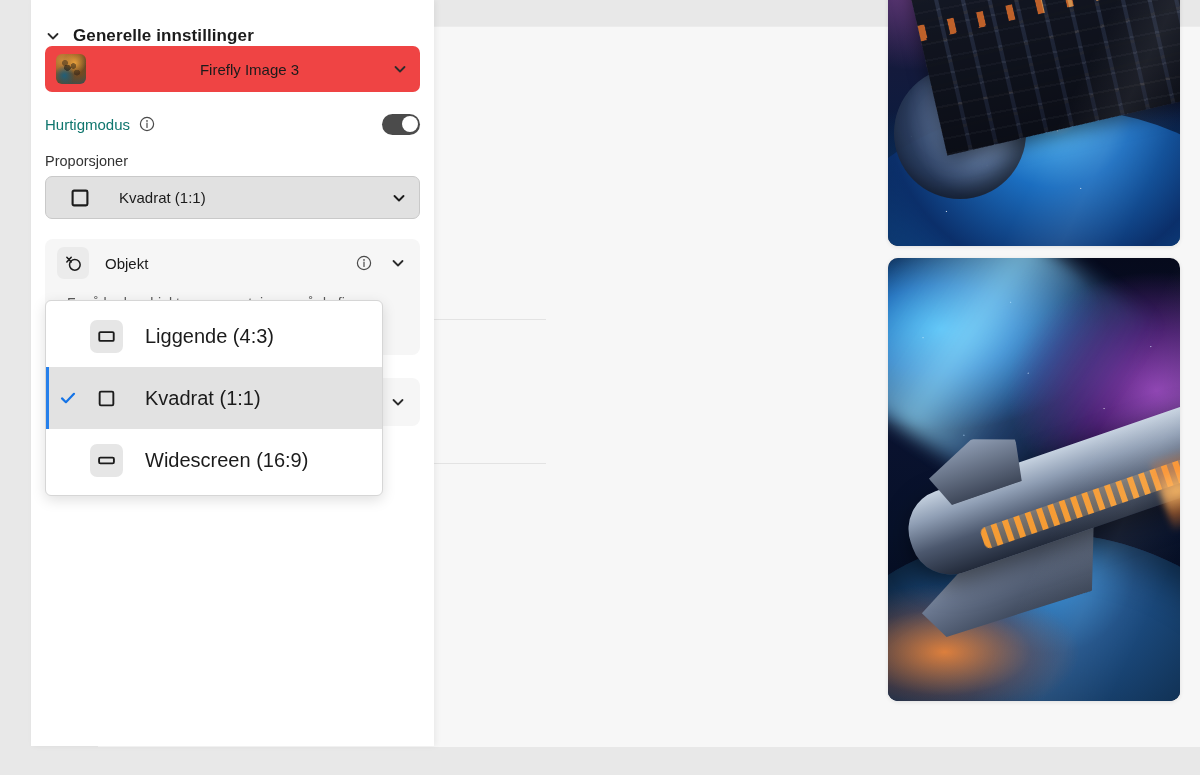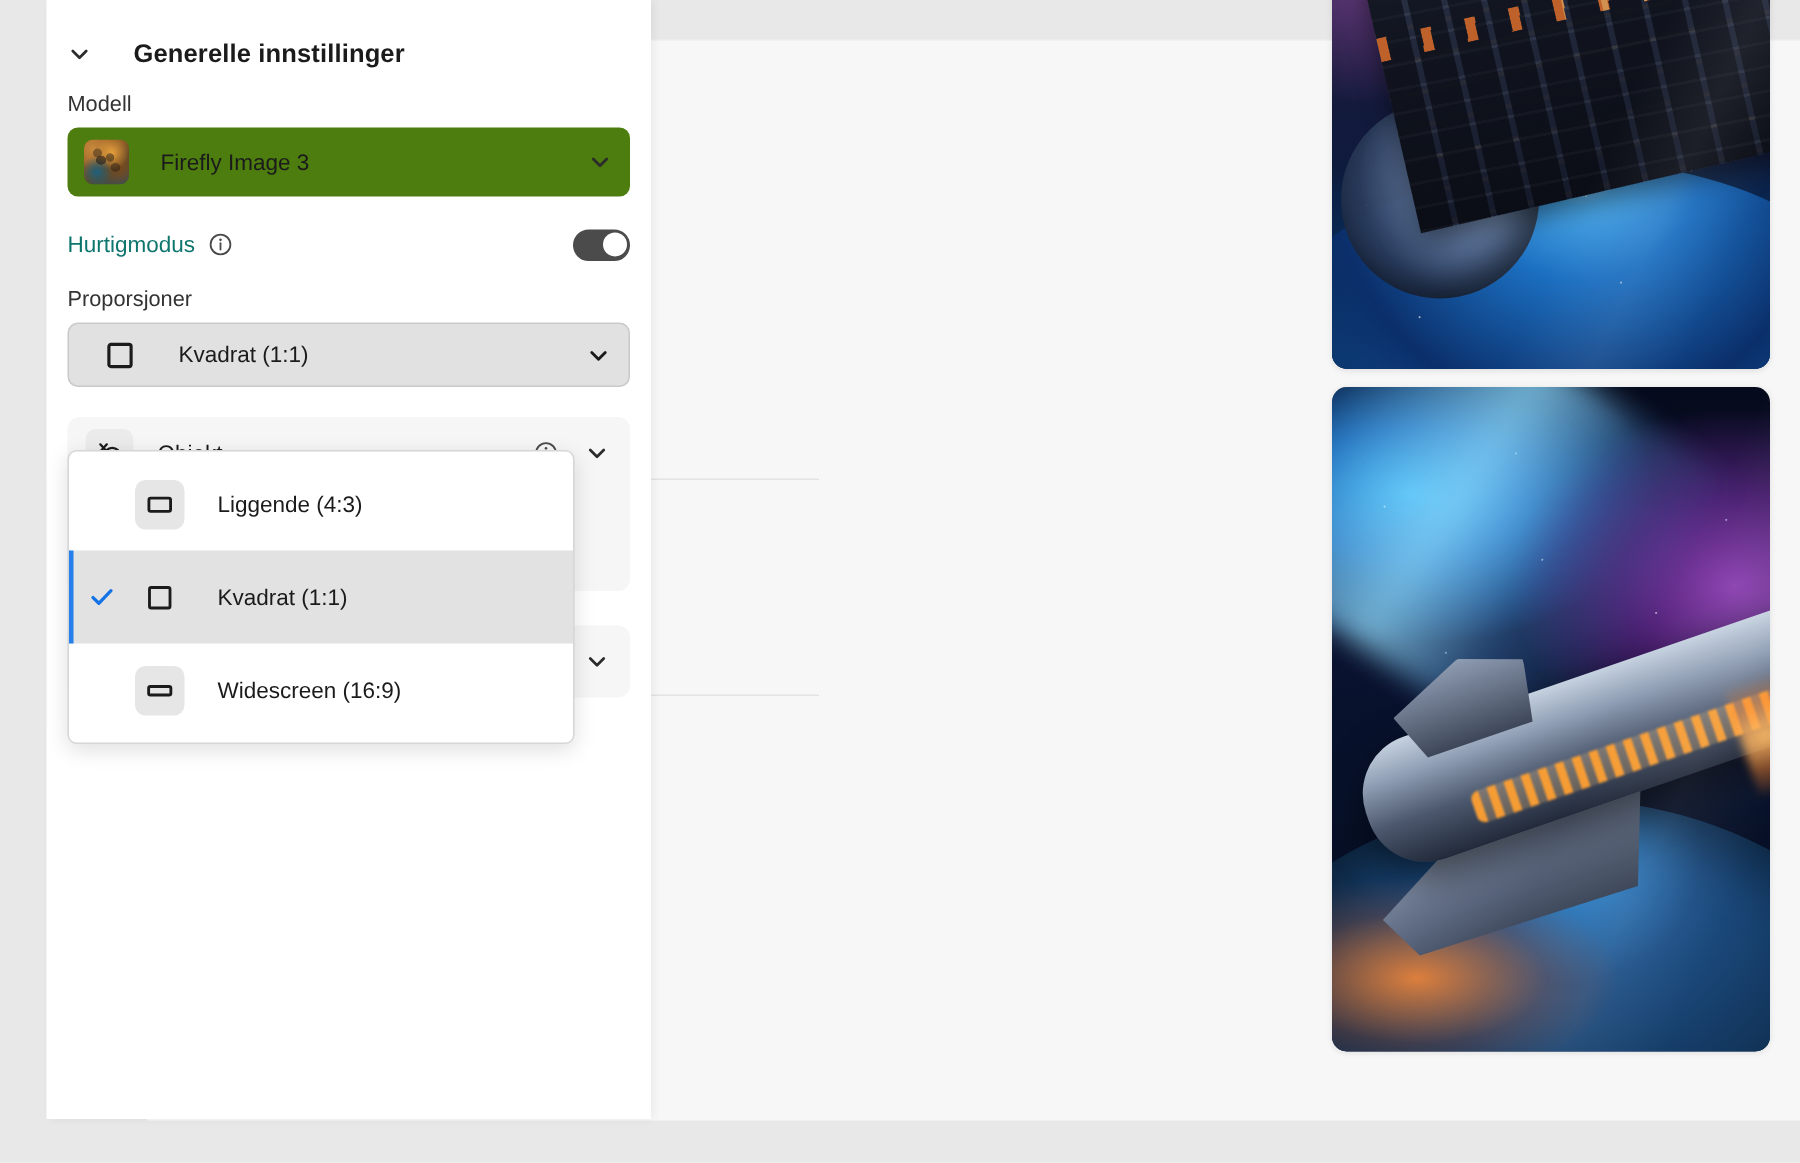"Generelle innstillinger" .section-header { gap: 28px -> 12px }
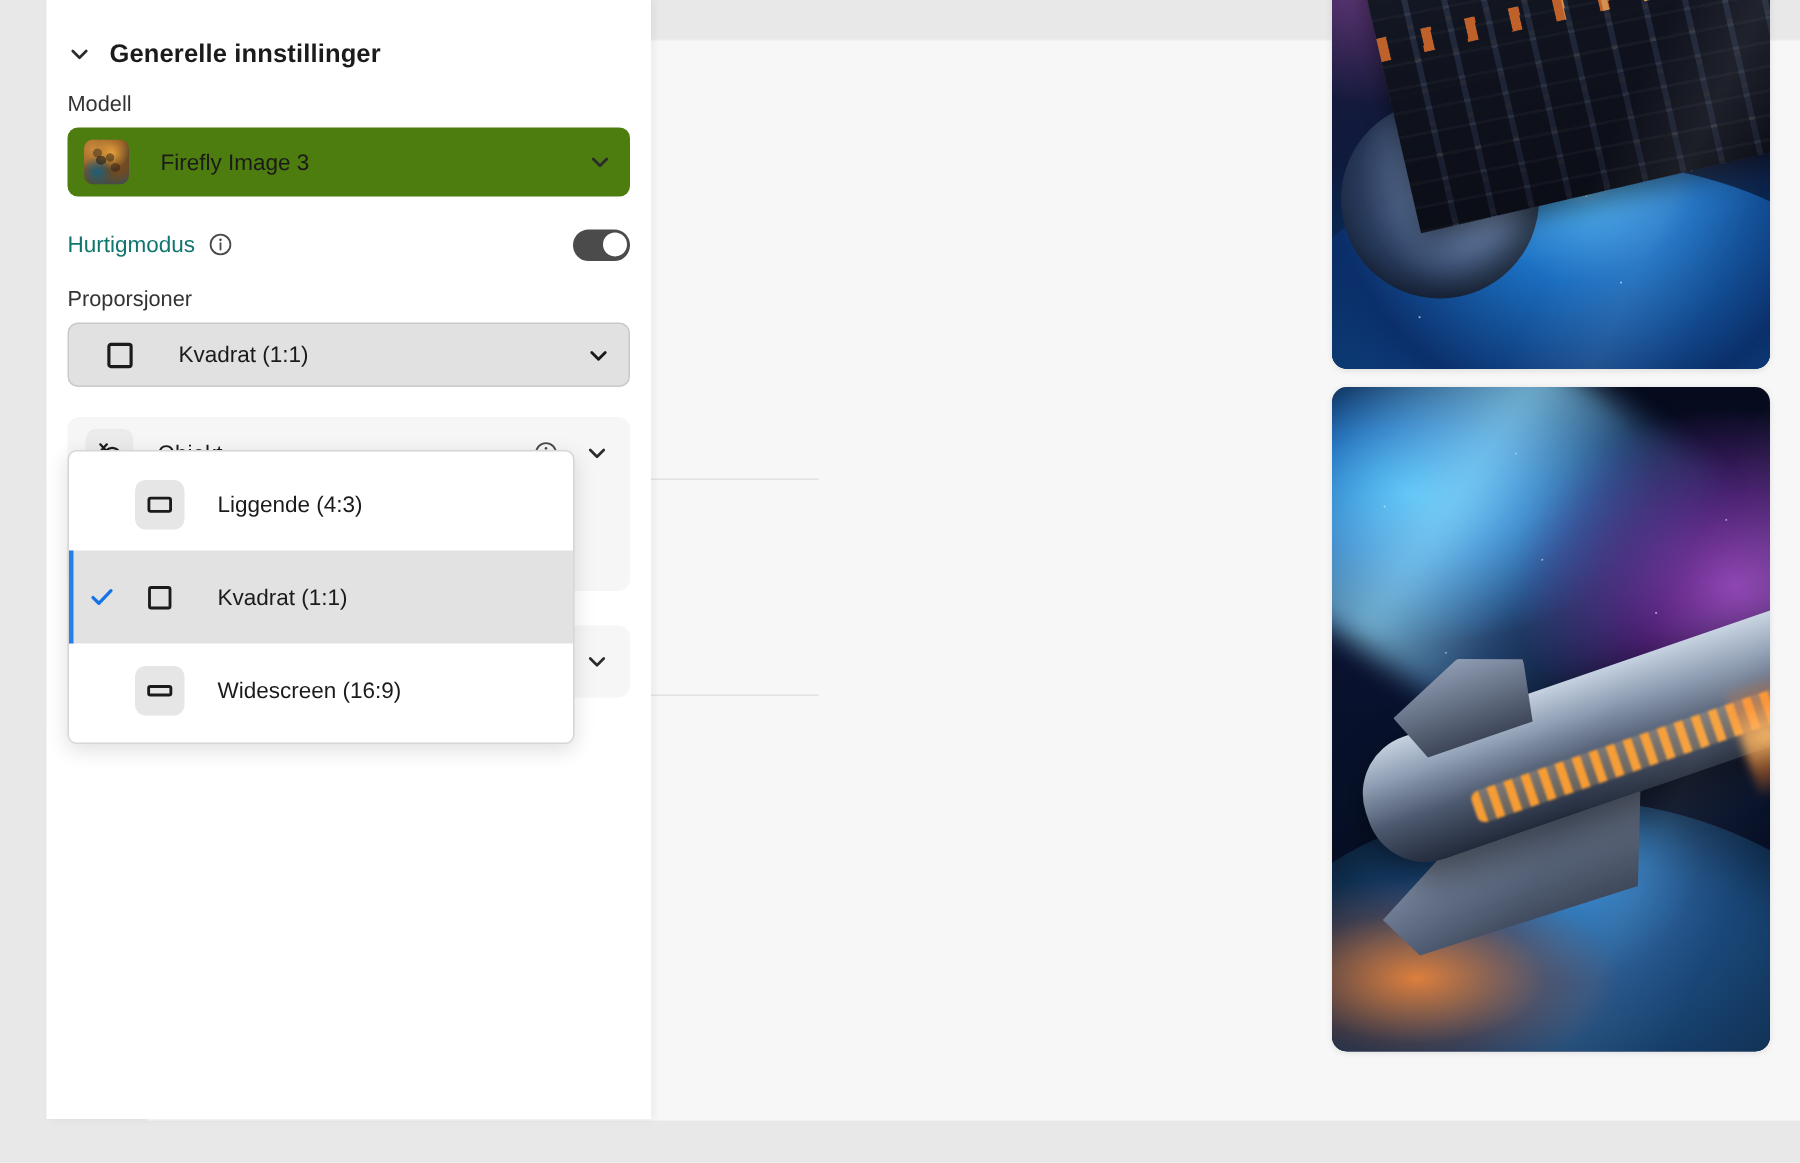"Modell" div.field-label { html: <div>Modell</div> -> none }
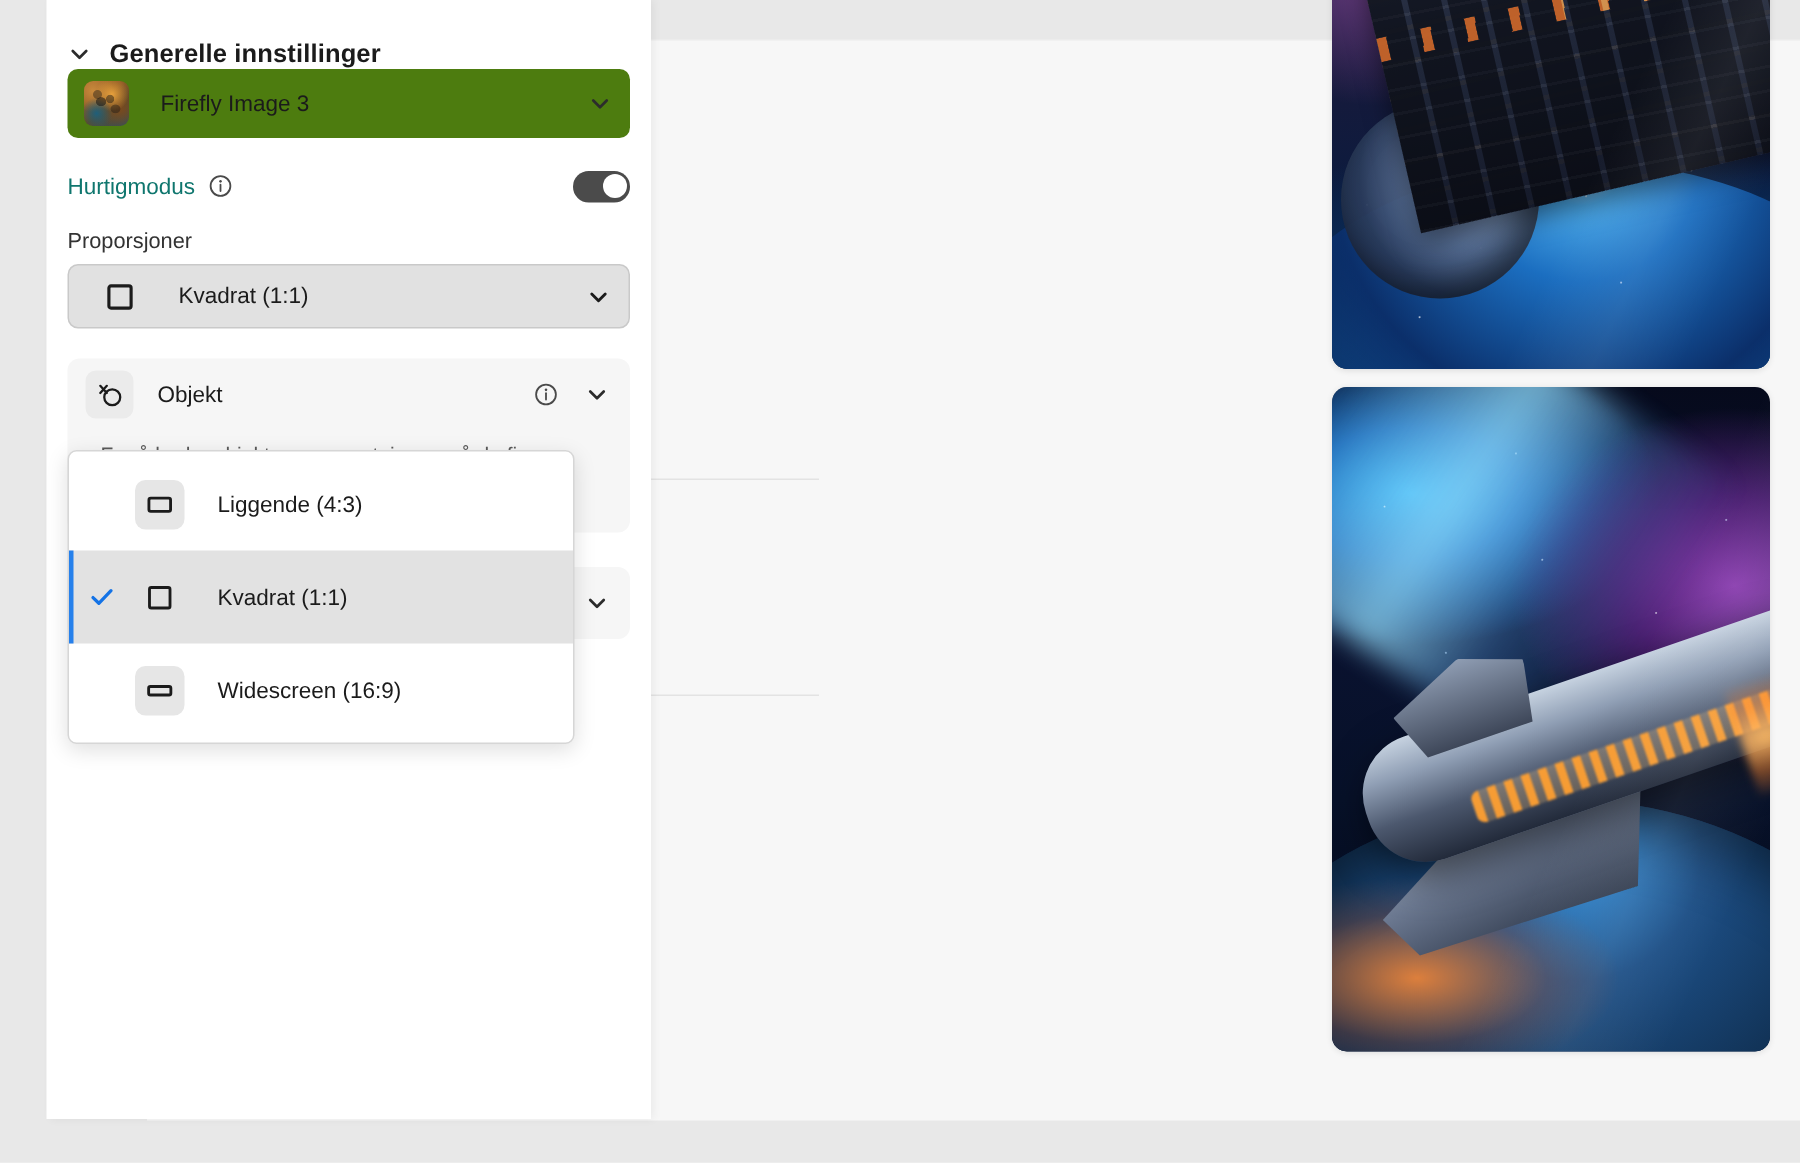"Firefly Image 3" .model-picker { background: #4d7c0f -> #ef4444; text-align: none -> center }
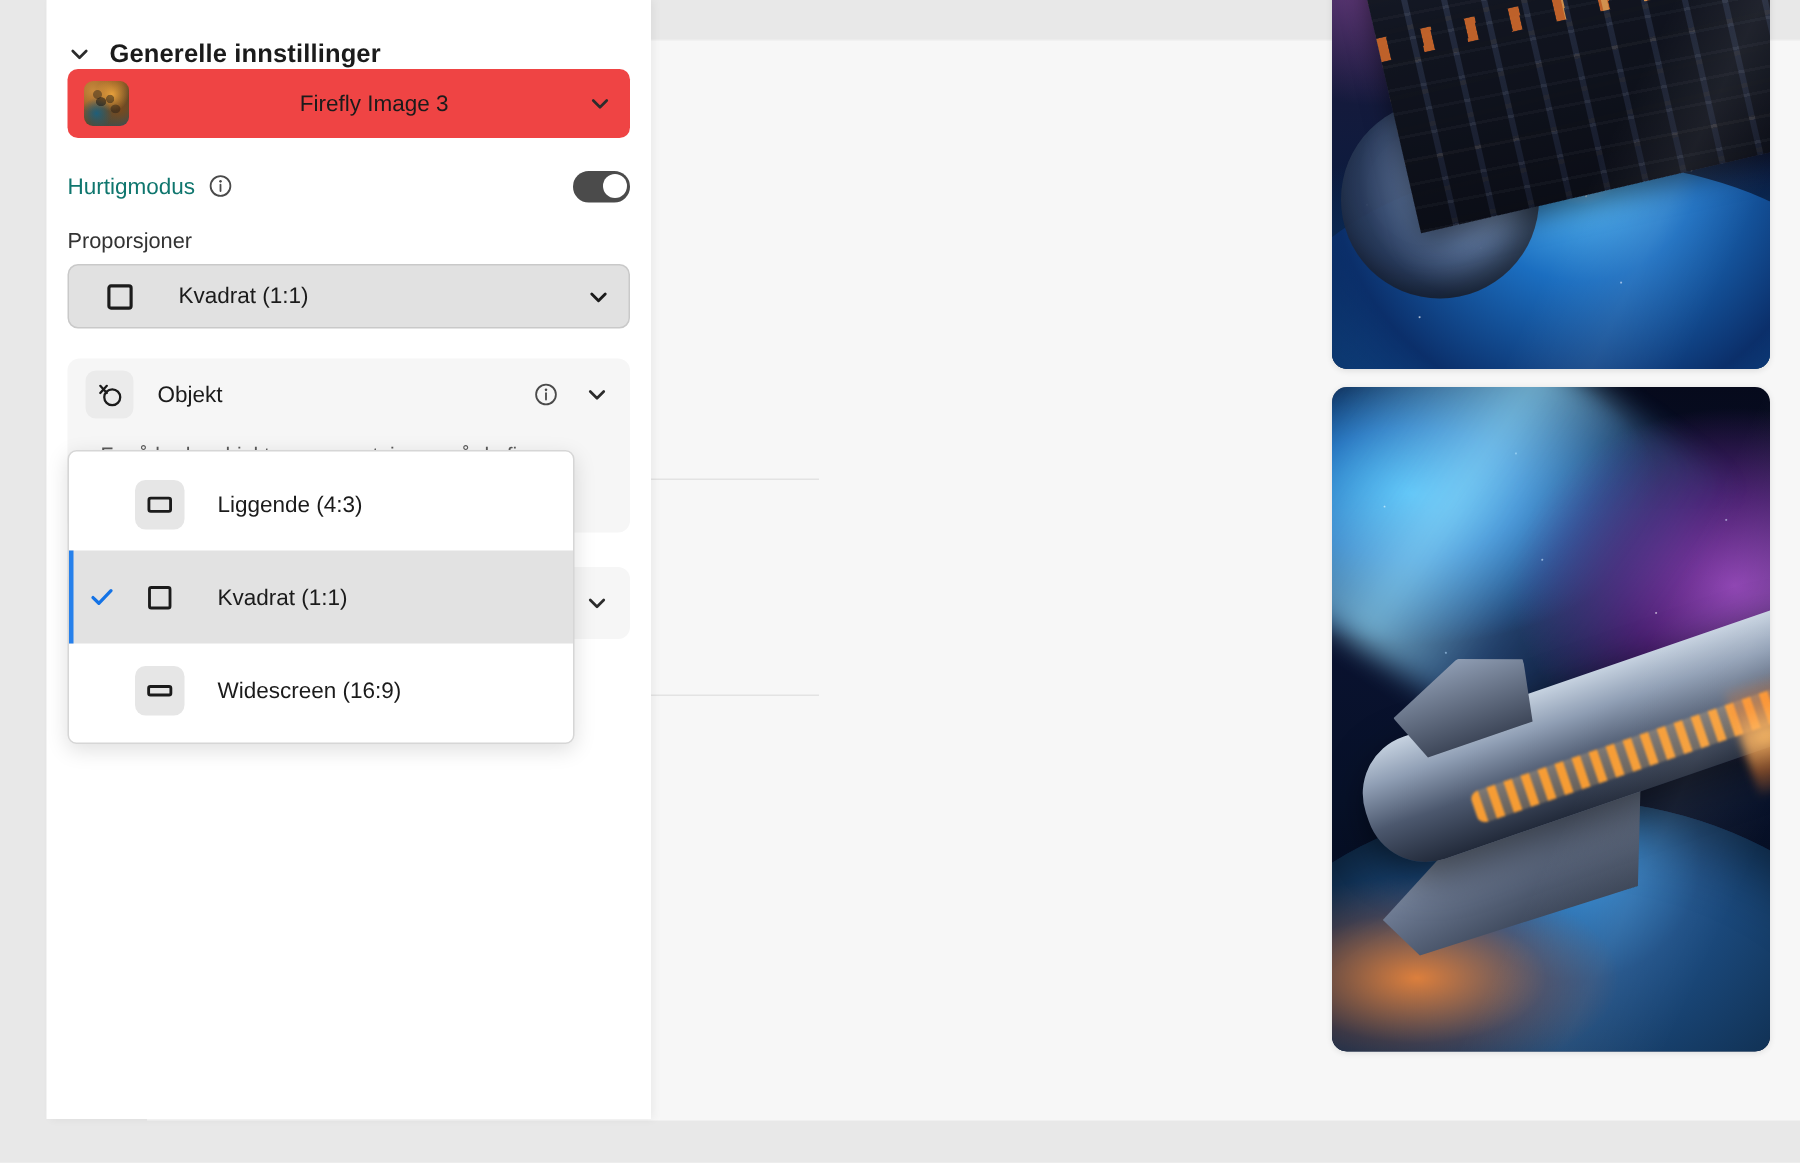"Liggende (4:3)" .mi-label { font-size: 15px -> 20px }
